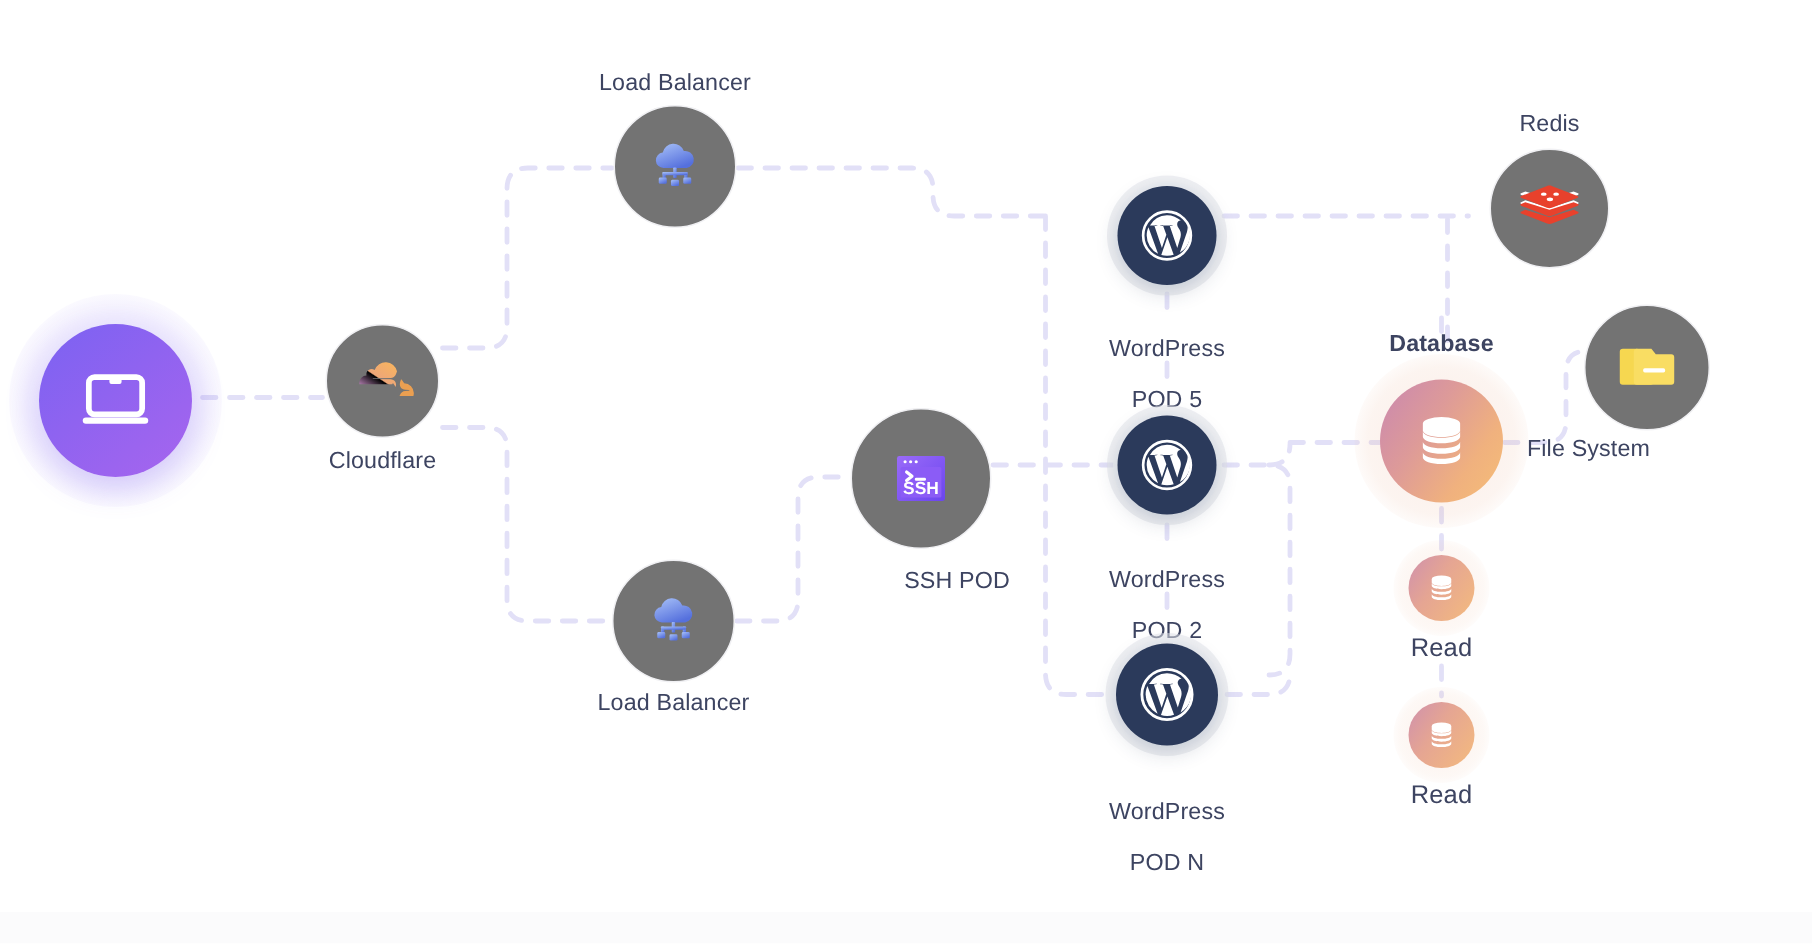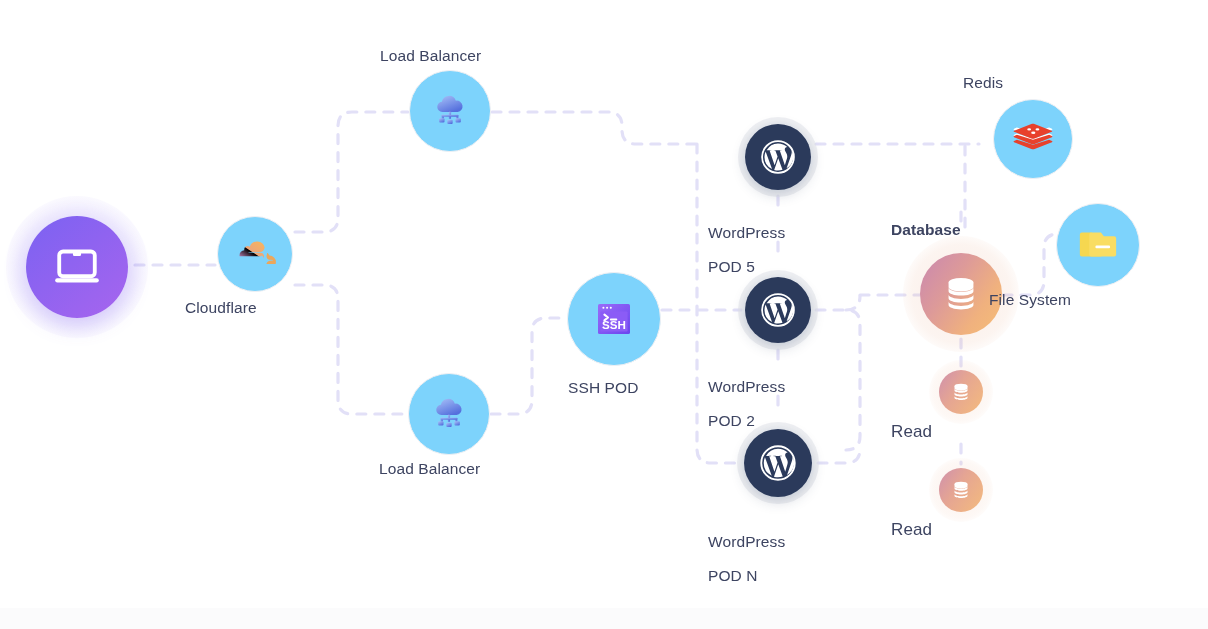"Load Balancer" .label { text-align: none -> center }
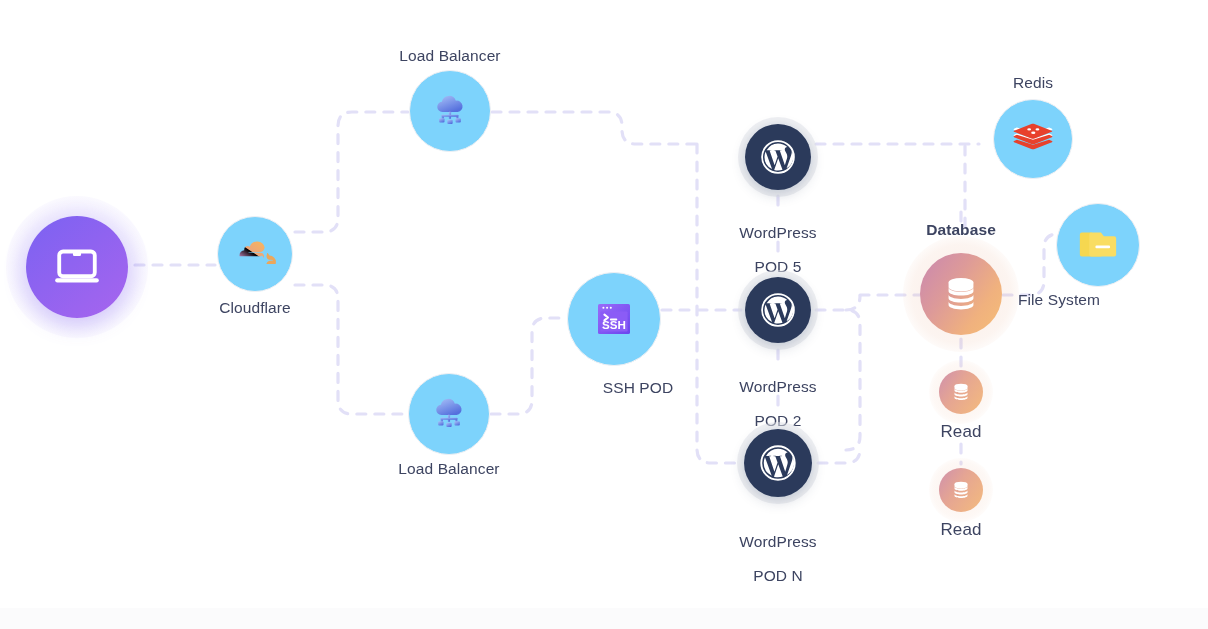"SSH" .ring { background: #7dd3fc -> #737373 }
